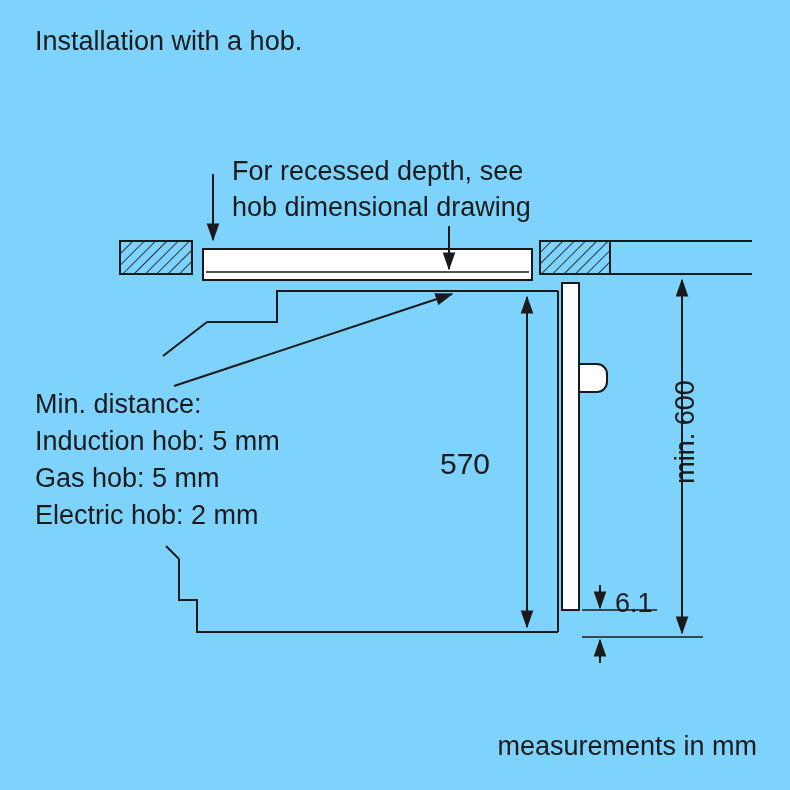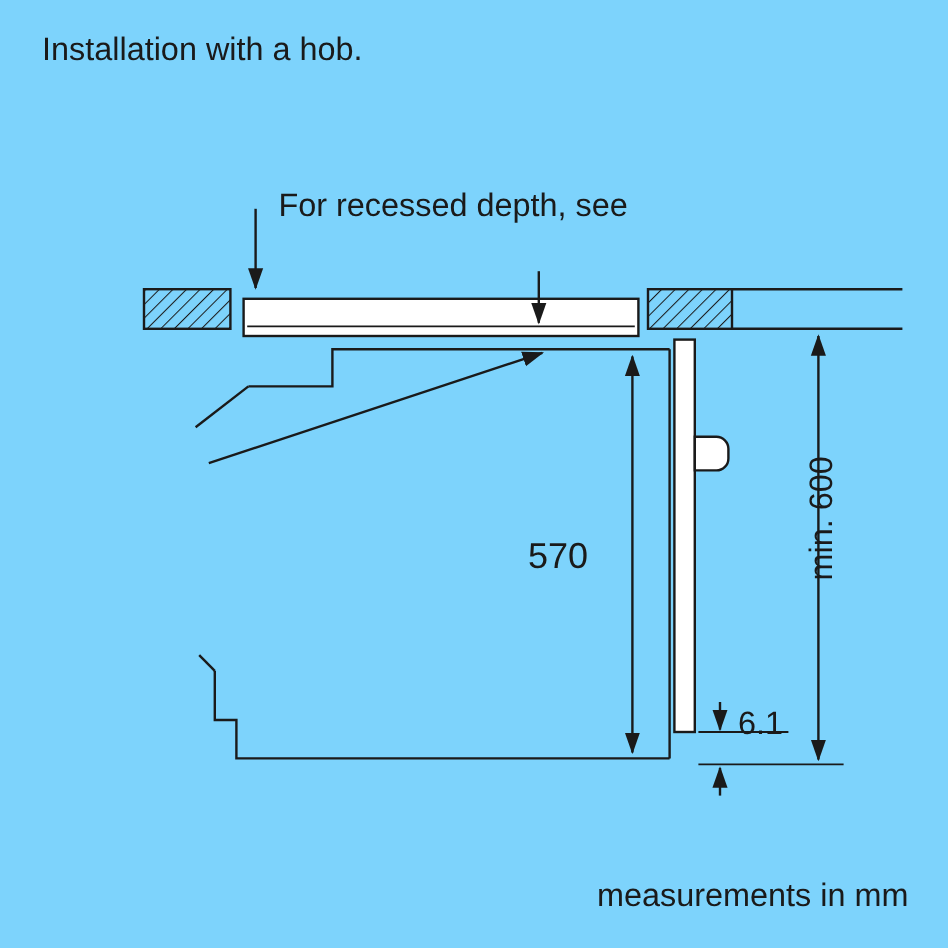"hob dimensional drawing" div { html: none -> <div>hob dimensional drawing</div> }
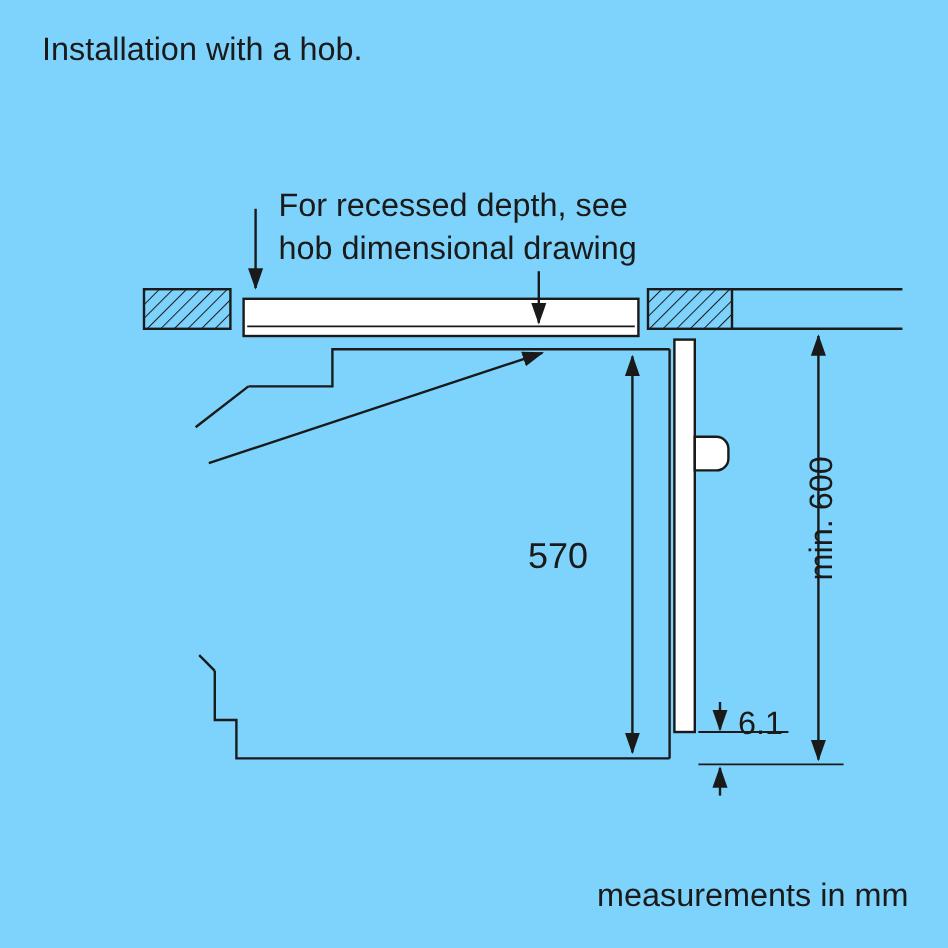"Min. distance:" div.txt { html: none -> <div> <div>Min. distance:</div> <div>Induction hob: 5 mm</div> <div>Gas hob: 5 mm</div> <div>Electric hob: 2 mm</div> </div> }
